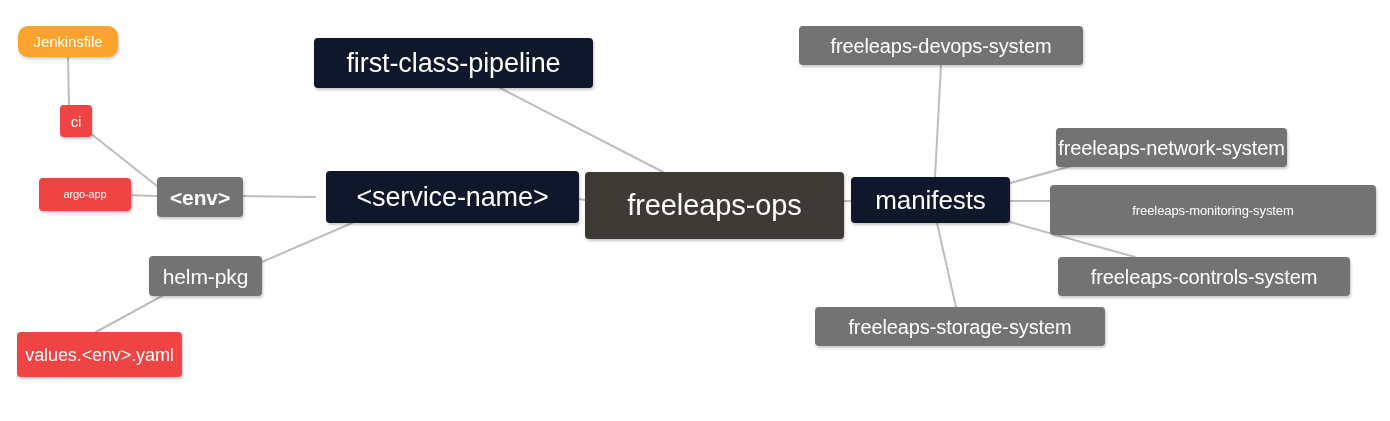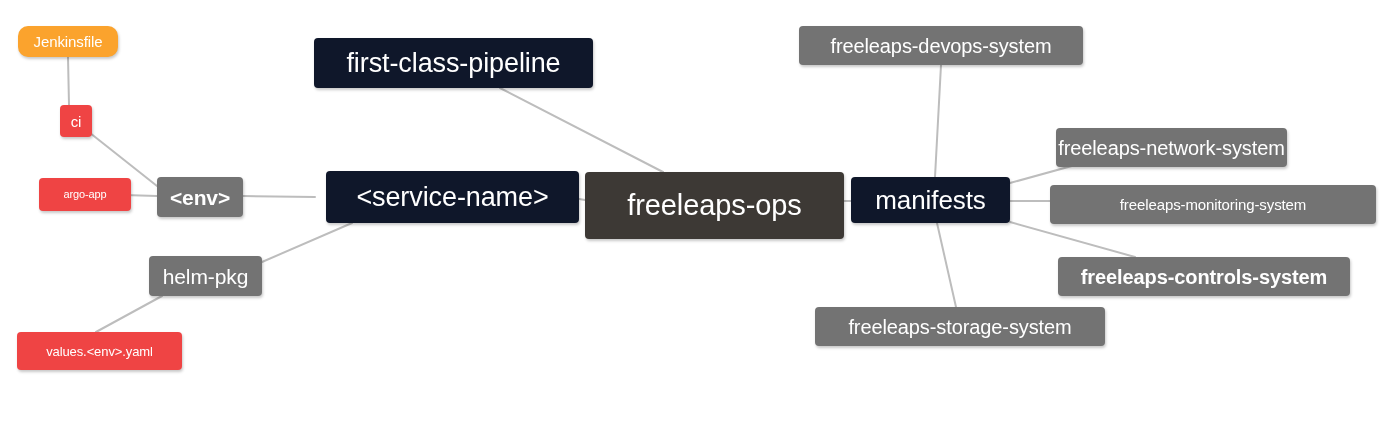"freeleaps-monitoring-system" div.node { font-size: 15px -> 13px; height: 39px -> 50px }
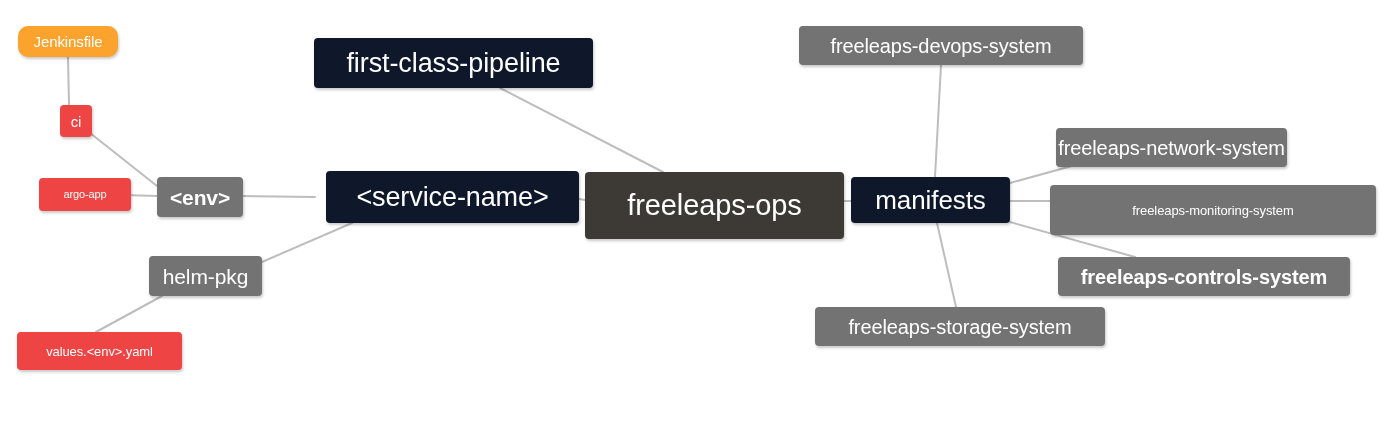"freeleaps-controls-system" div.node { font-weight: bold -> none }
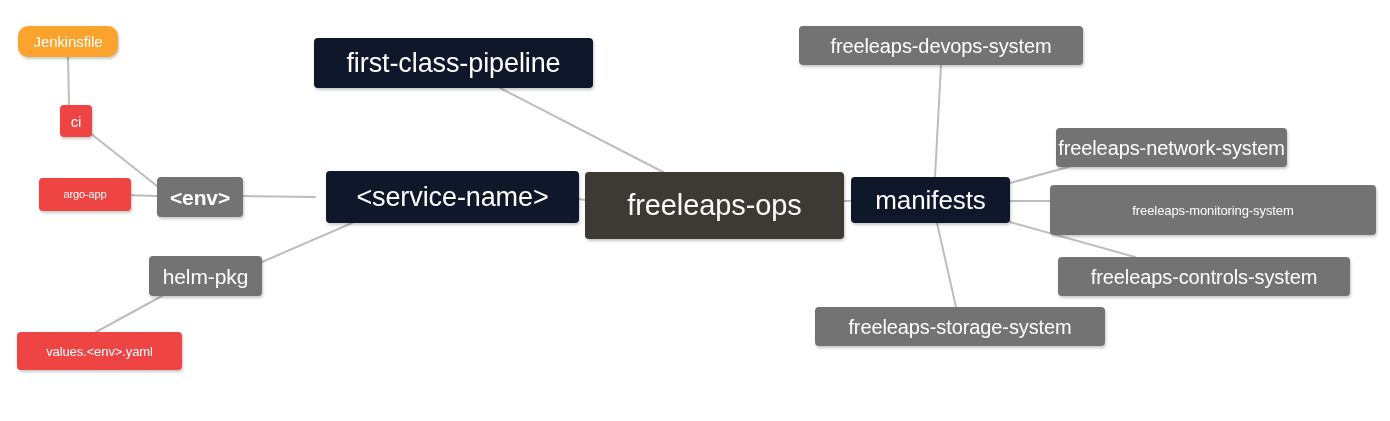"values.<env>.yaml" div.node { font-size: 13px -> 18px; height: 38px -> 45px }
